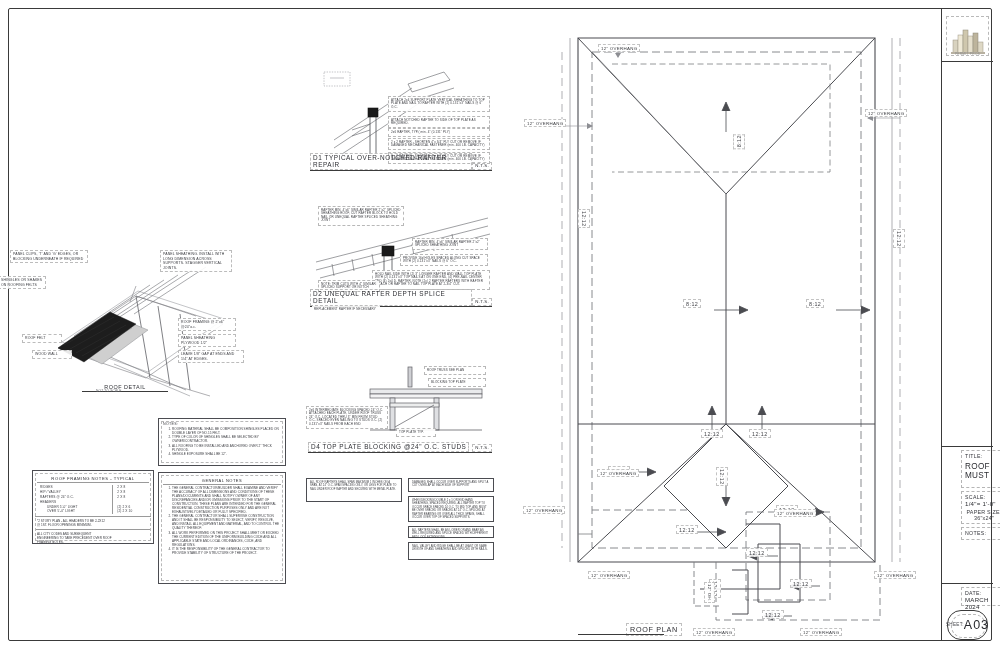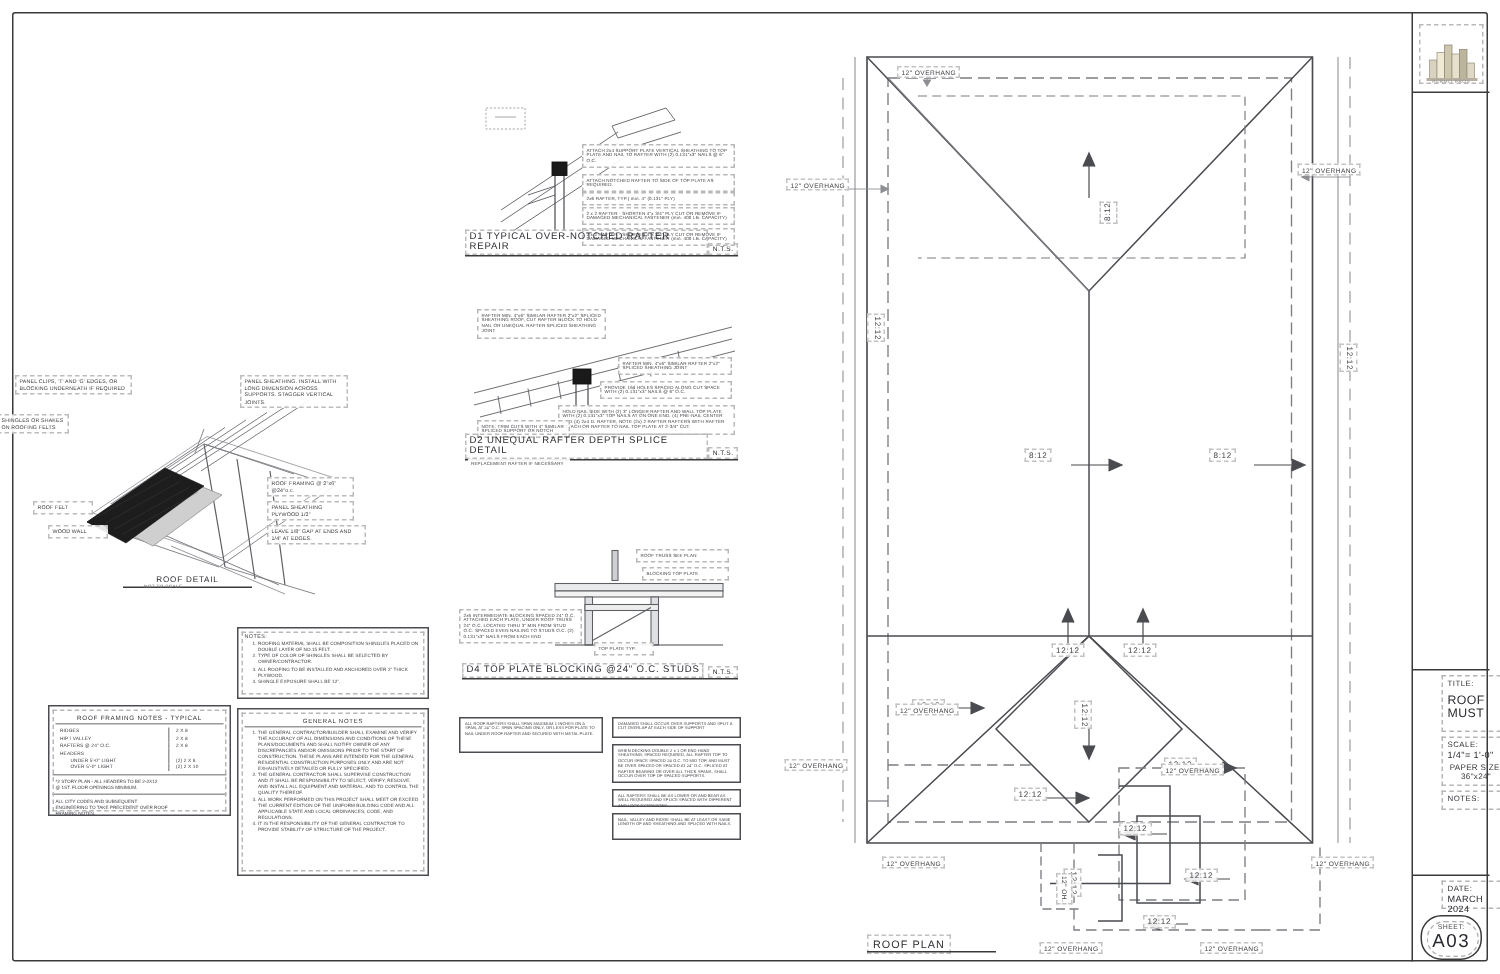"ROOF PLAN" .plan-title { margin-left: none -> 48px }
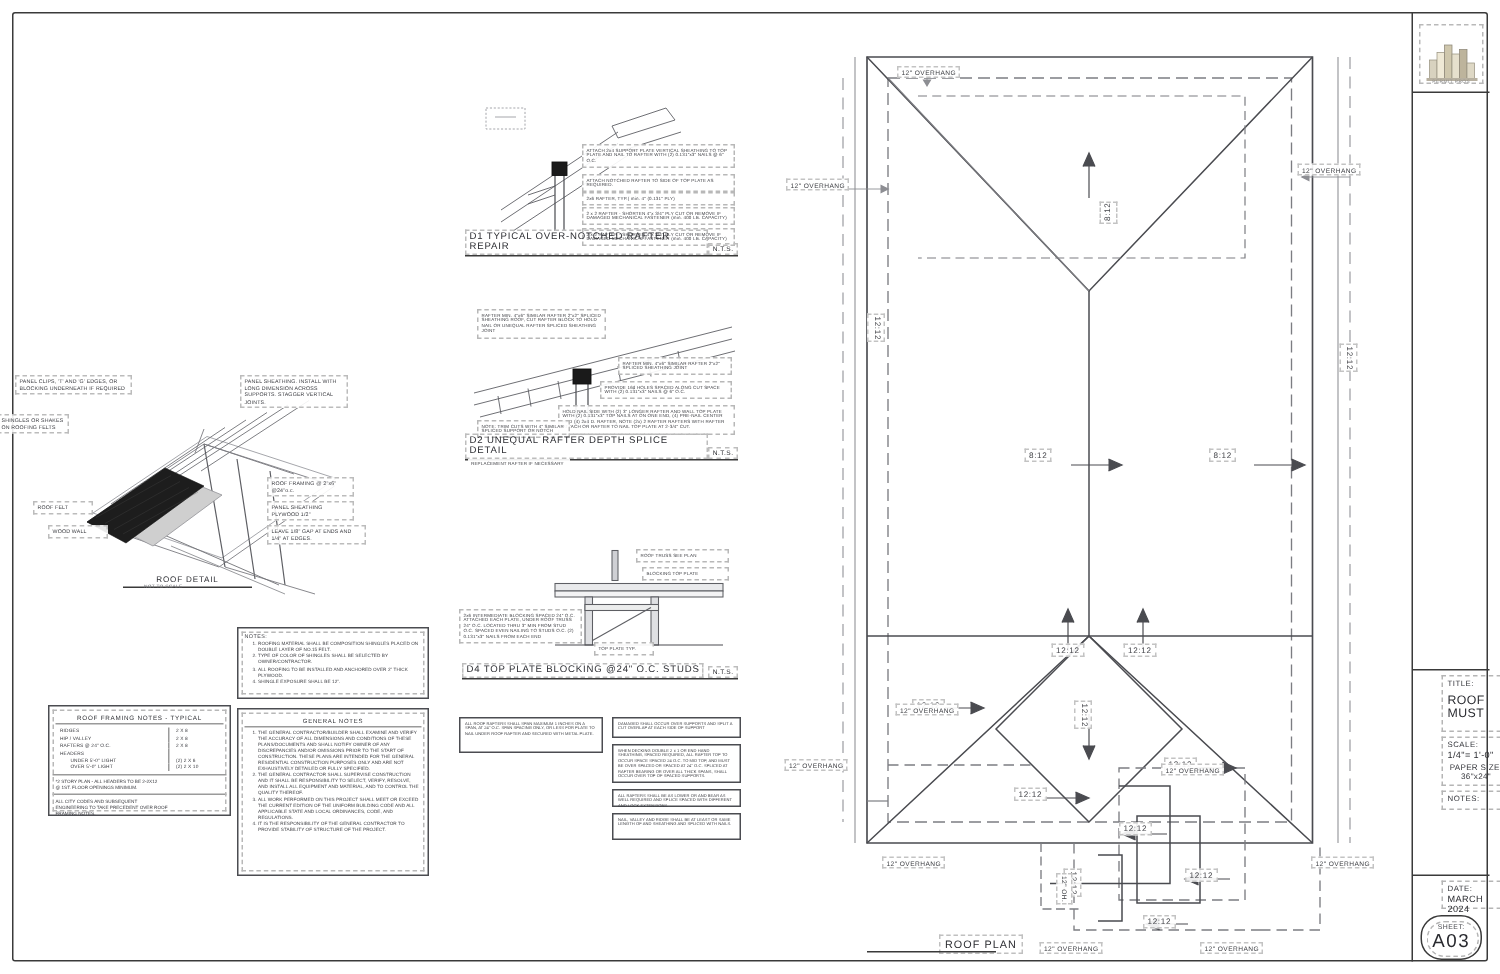"A03" .sheet-oval { flex-direction: column -> none }
